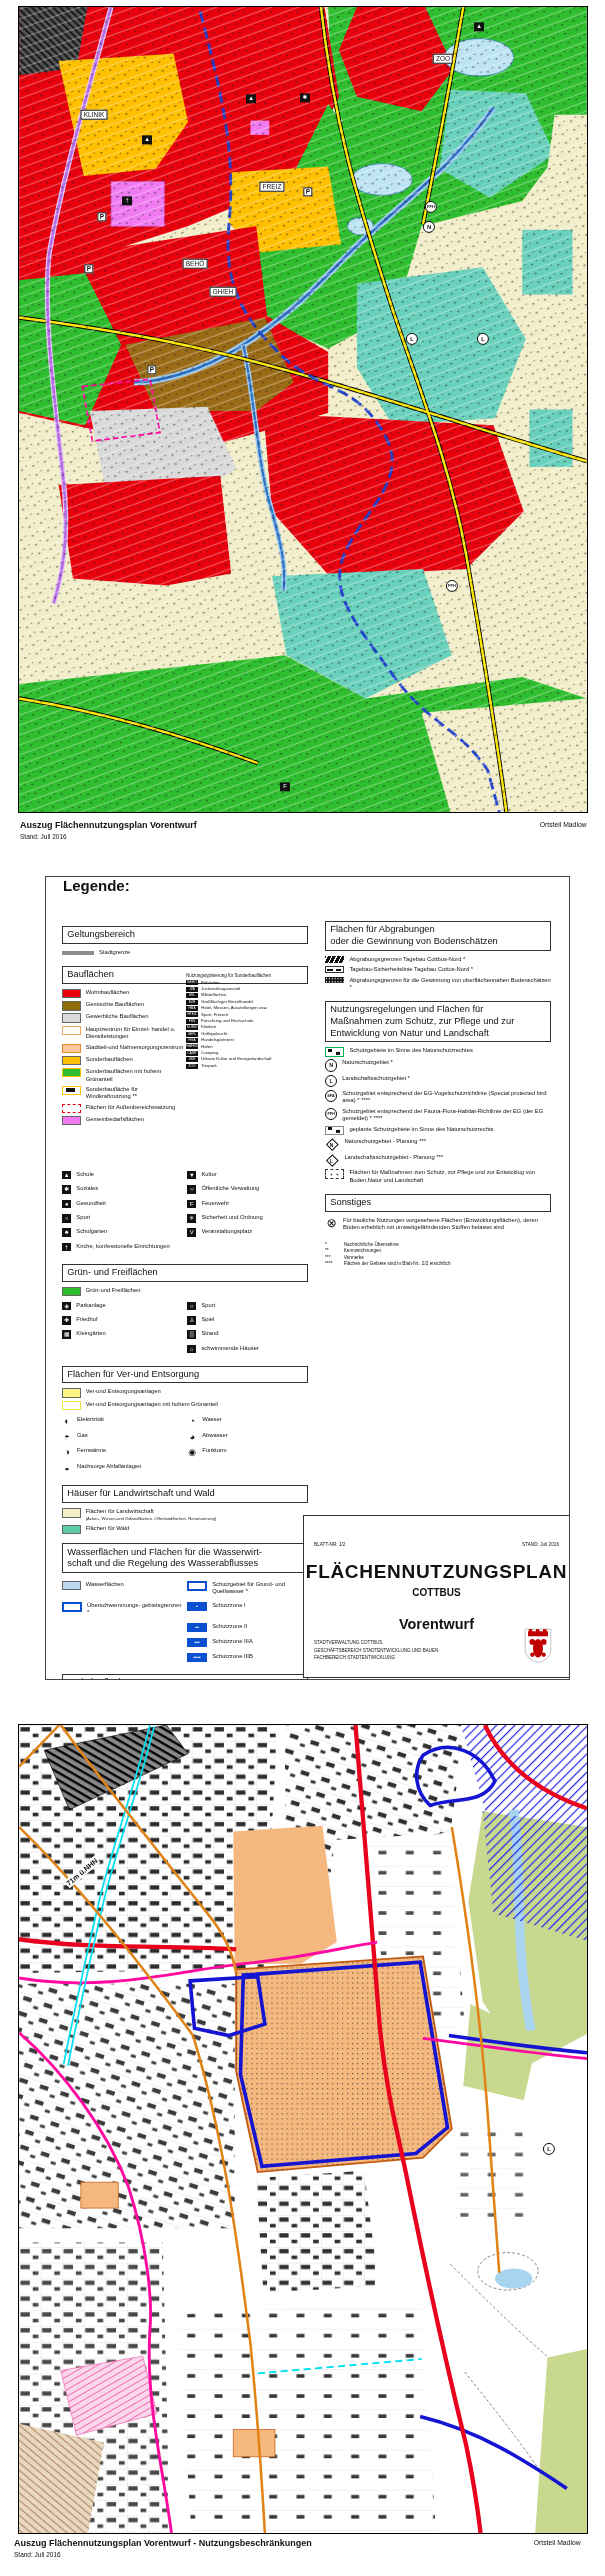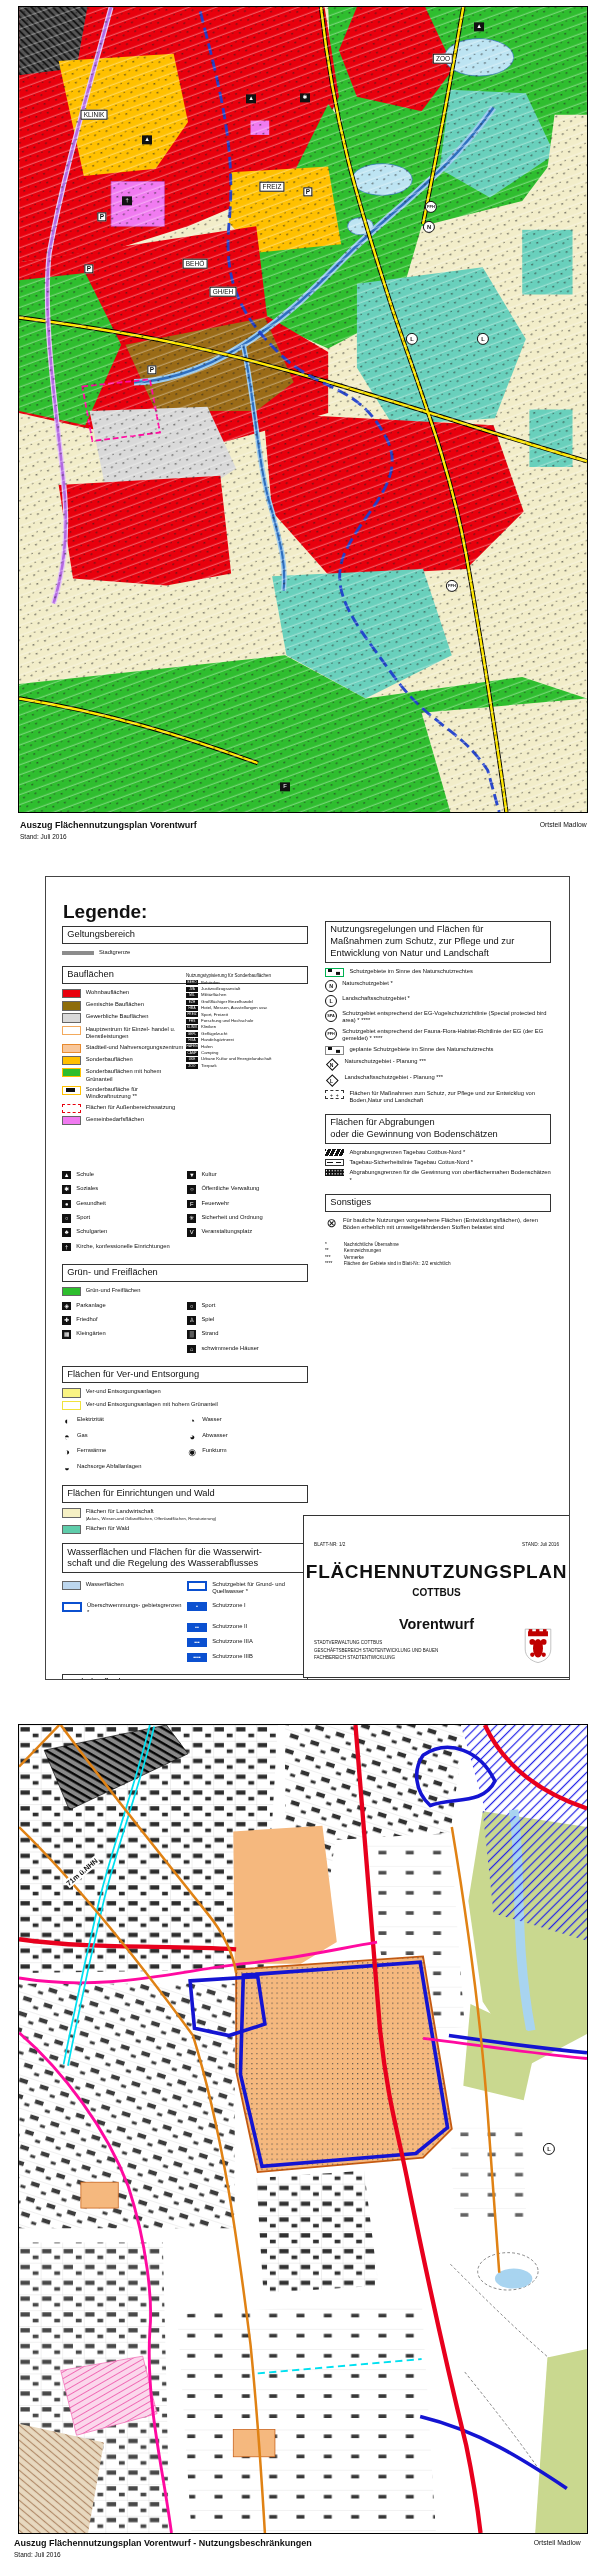"Legende:" #lheading { font-size: 19px -> 15px; top: 24px -> 0 }
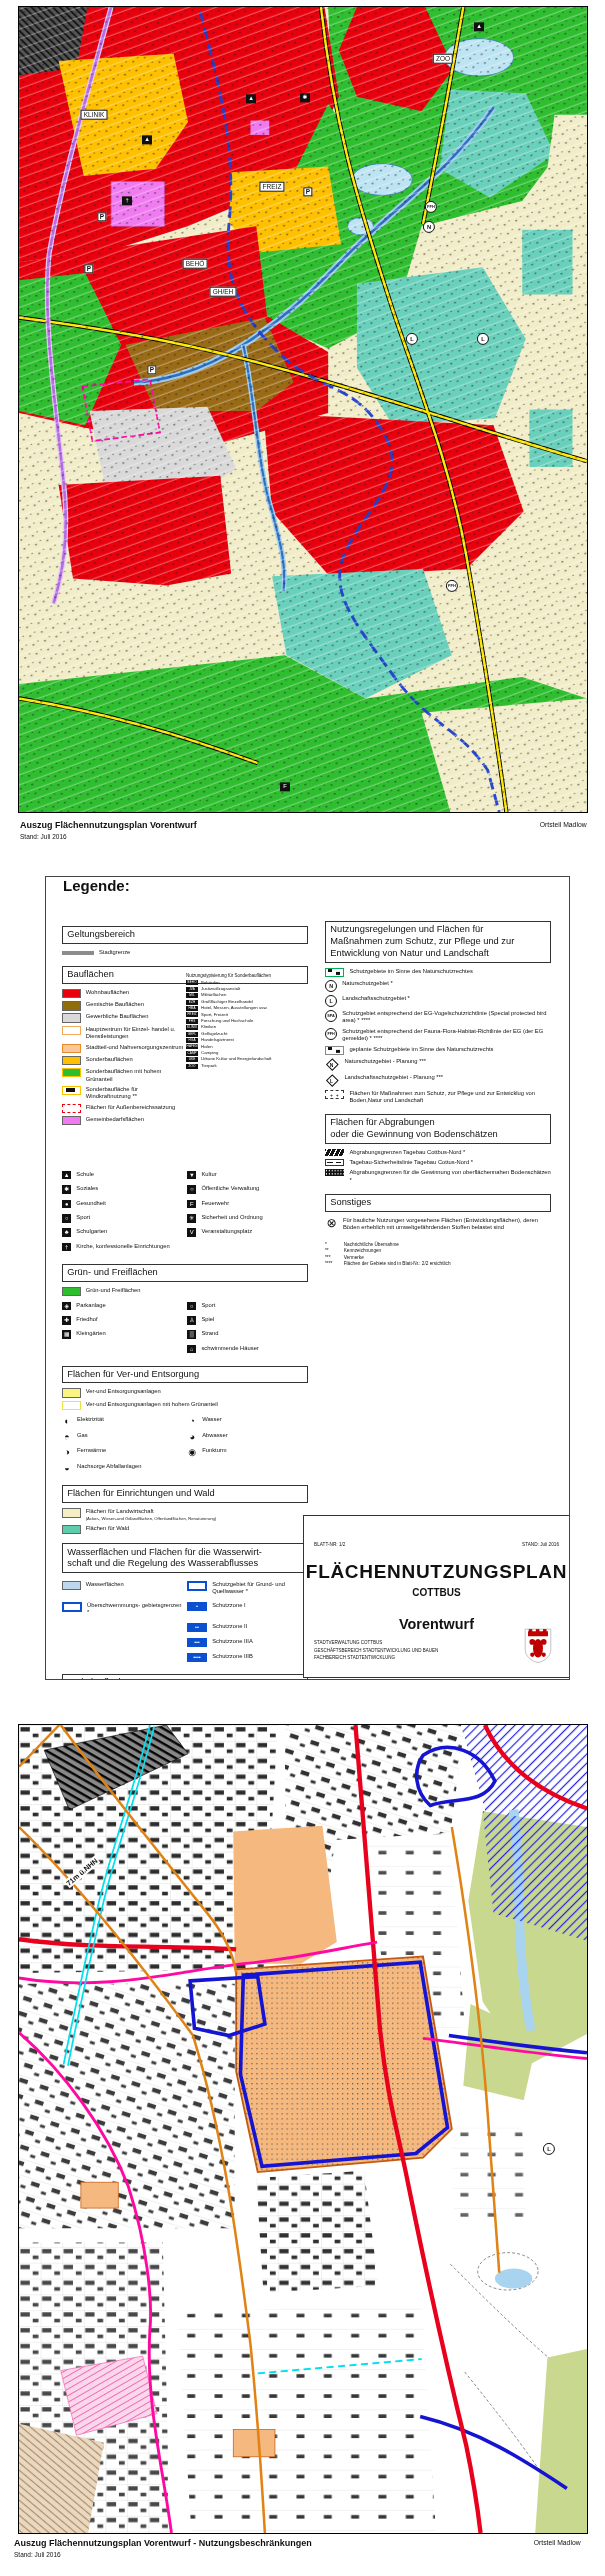"Nutzungsregelungen und Flächen für" div.lsec { order: before "Flächen für Abgrabungen" -> after "Flächen für Abgrabungen" }
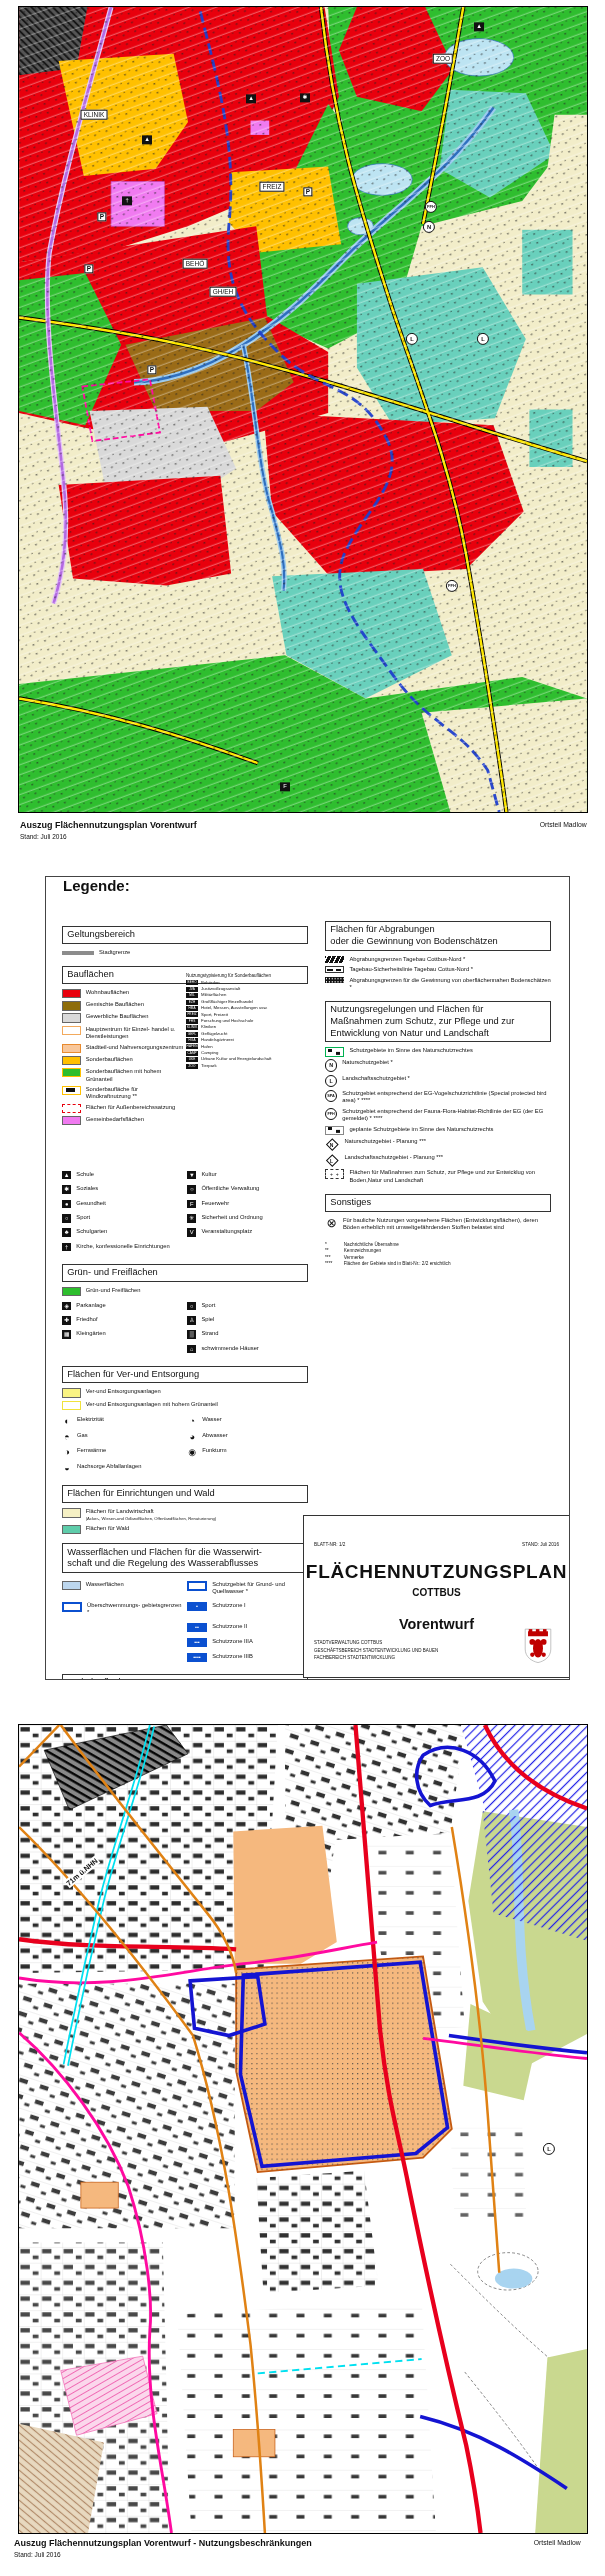"Flächen für Einrichtungen und Wald" div.shead-line { text: Flächen für Einrichtungen -> Häuser für Landwirtschaft }
